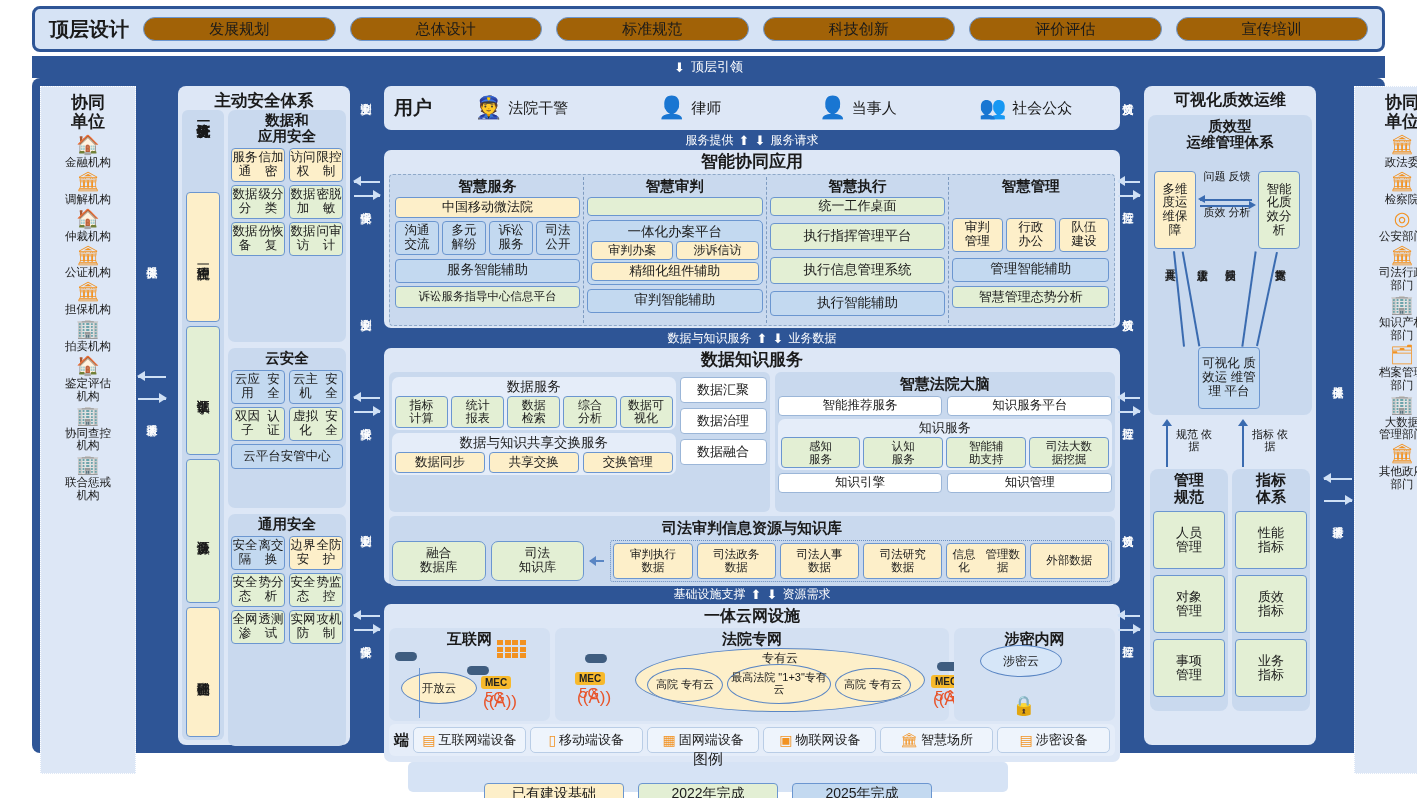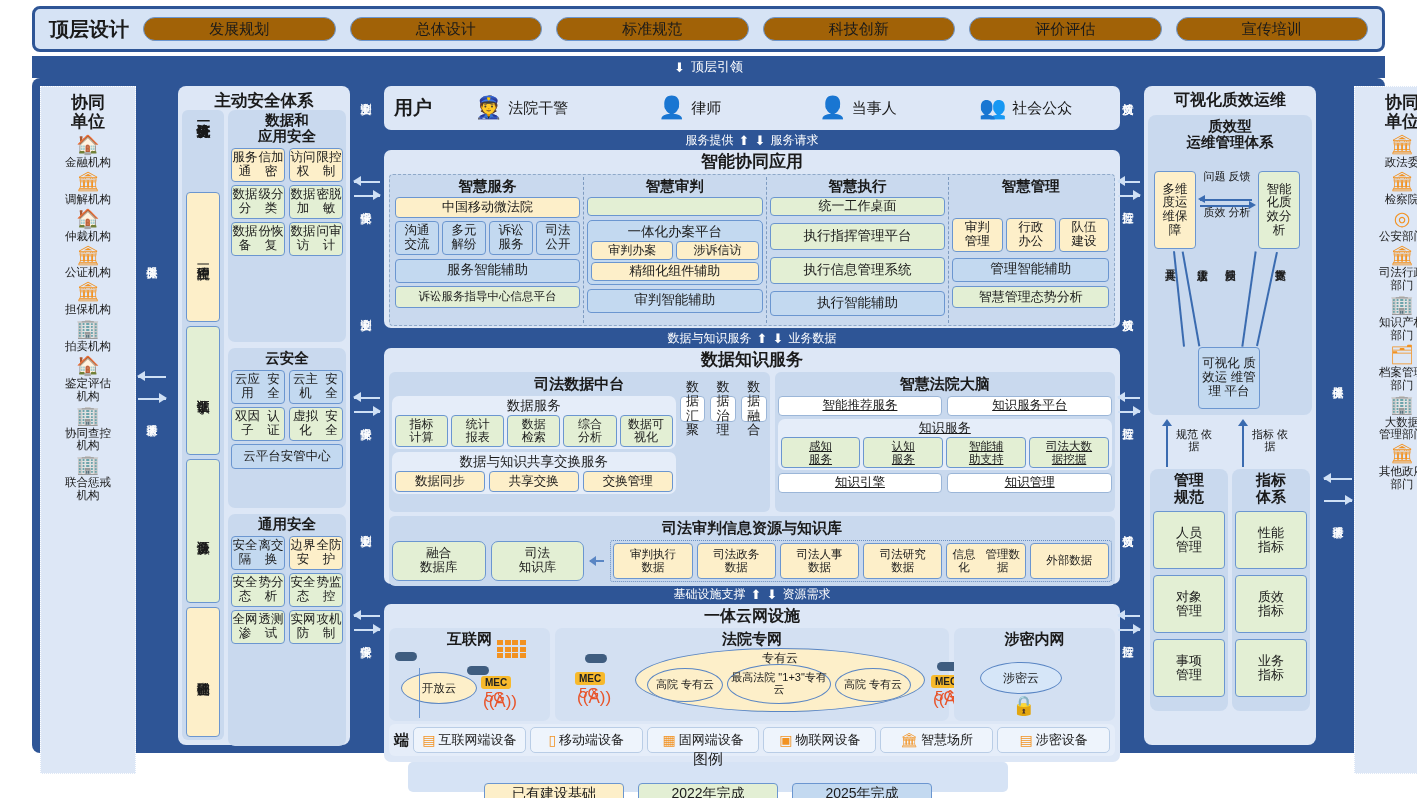"司法数据中台" div.sh { html: <div>司法数据中台</div> -> none }
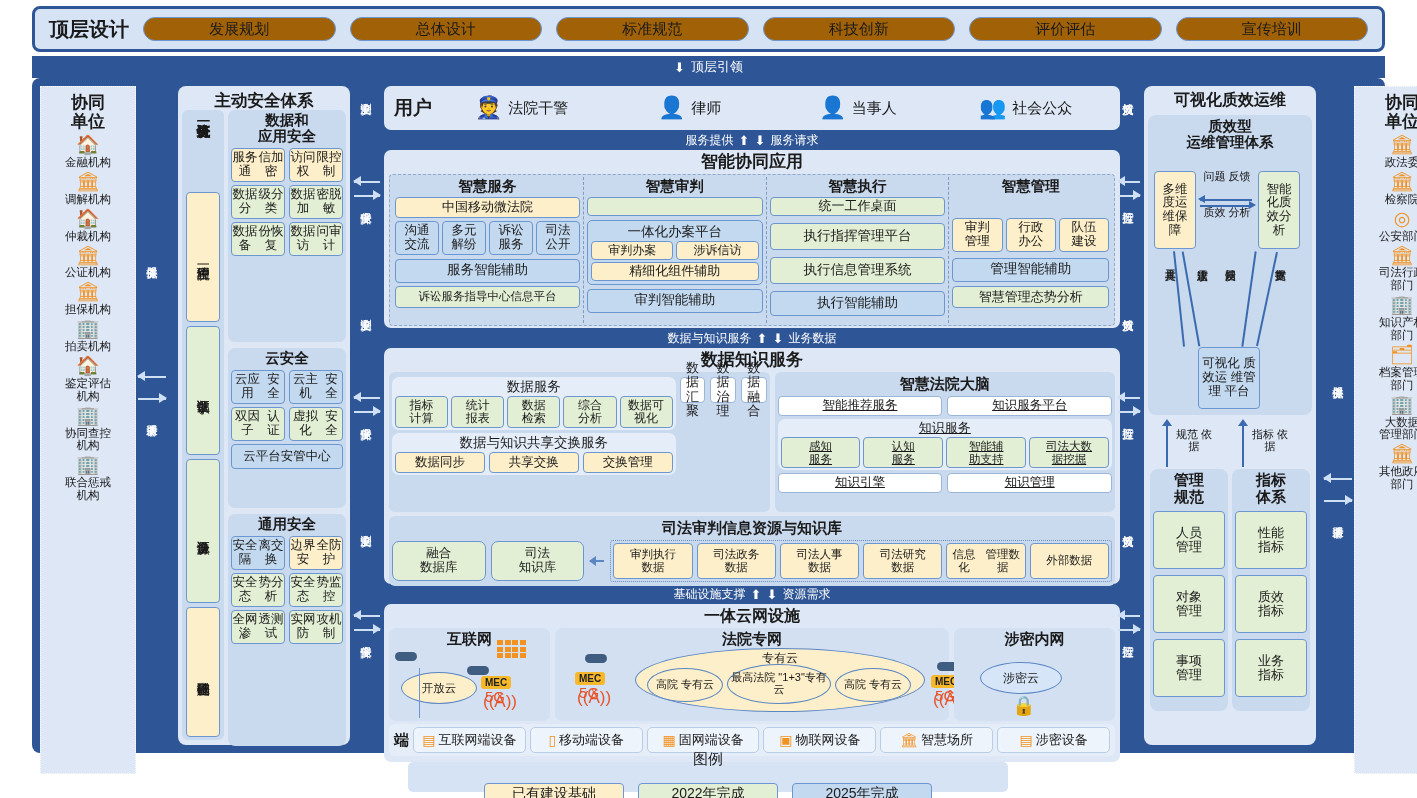"数据汇聚" div { flex-direction: row -> column }
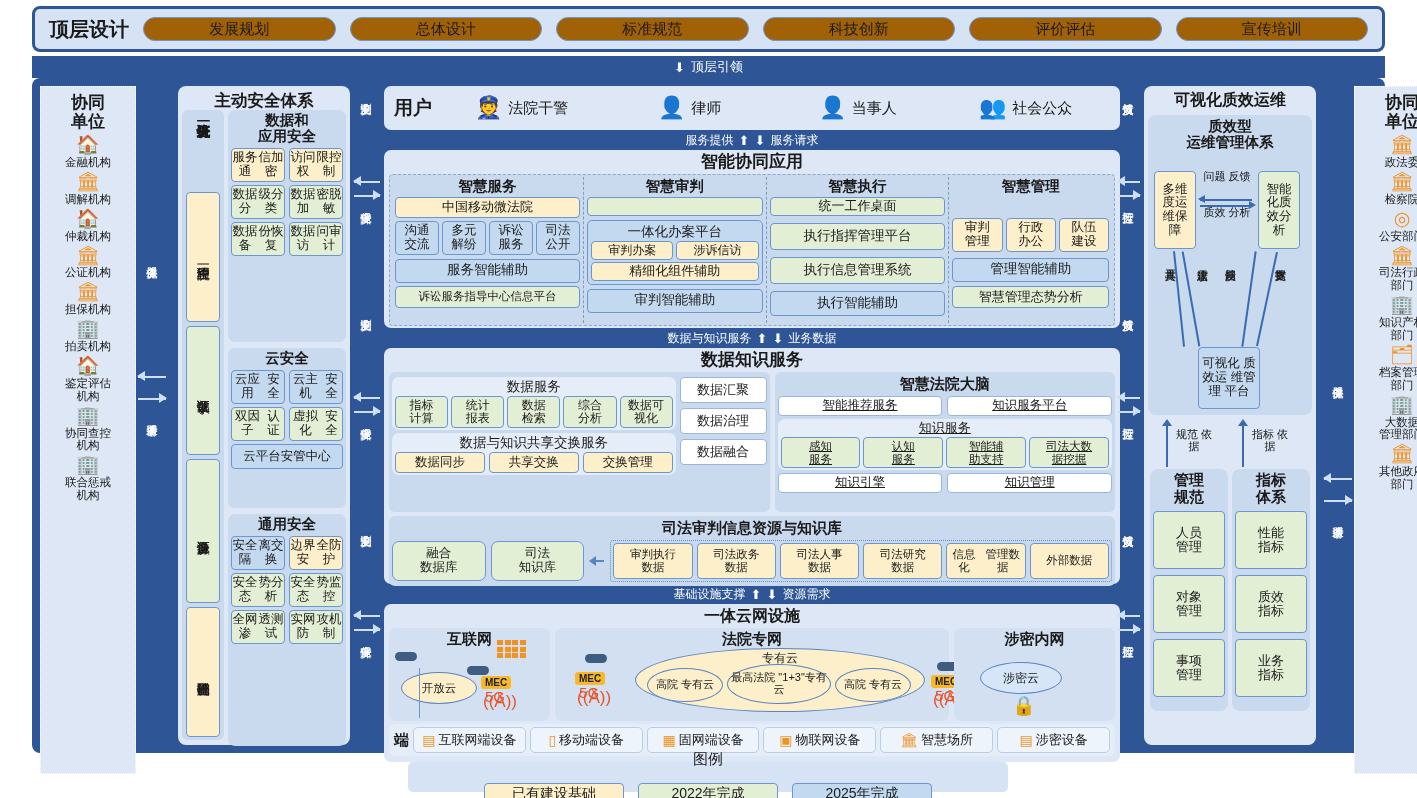"智能推荐服务" div { text-decoration: underline -> none }
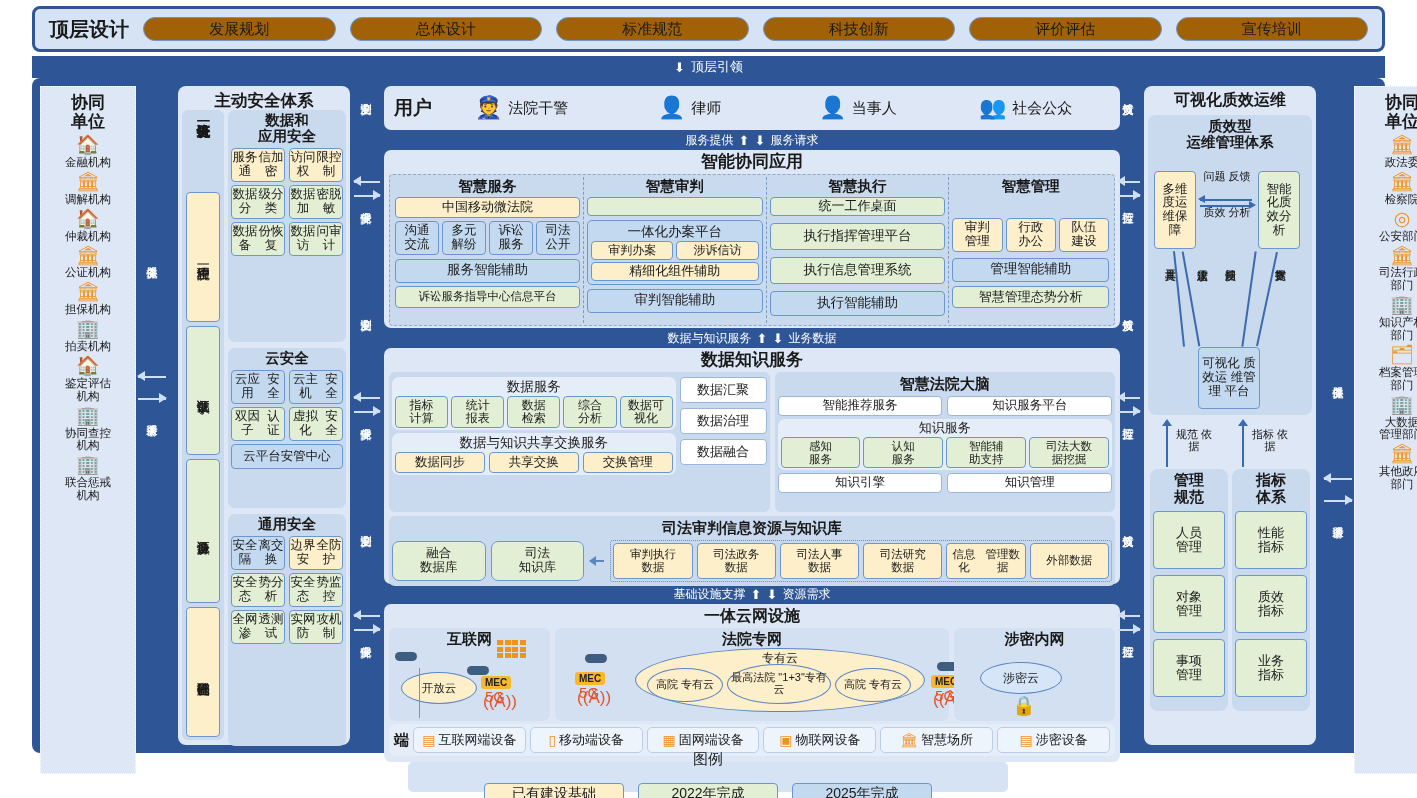"涉密云" div.cloudb { top: 34px -> 17px }
